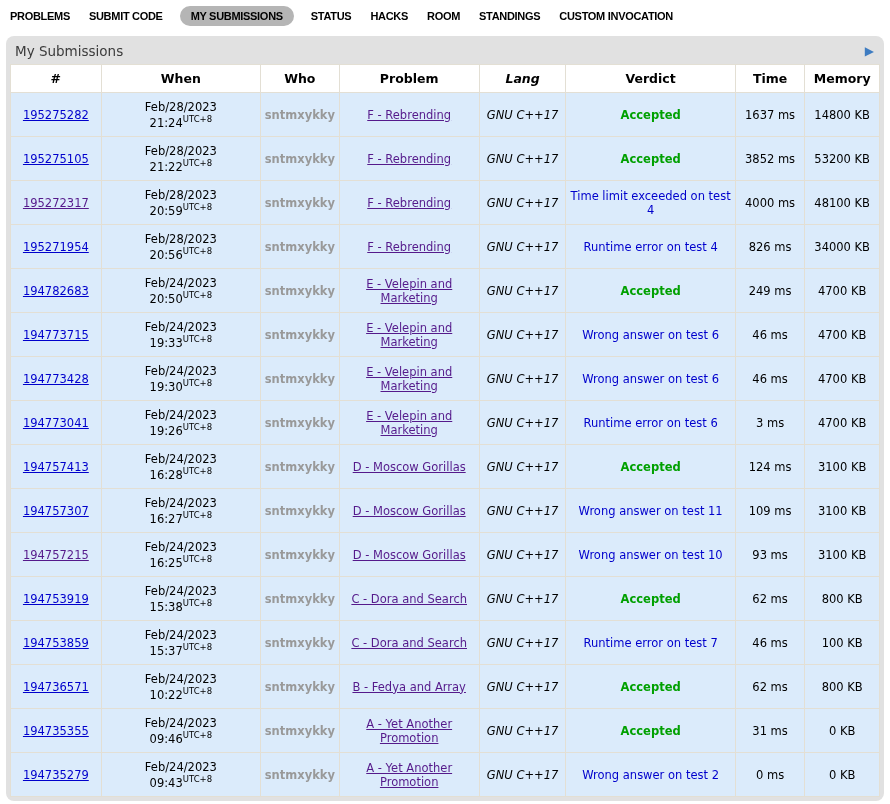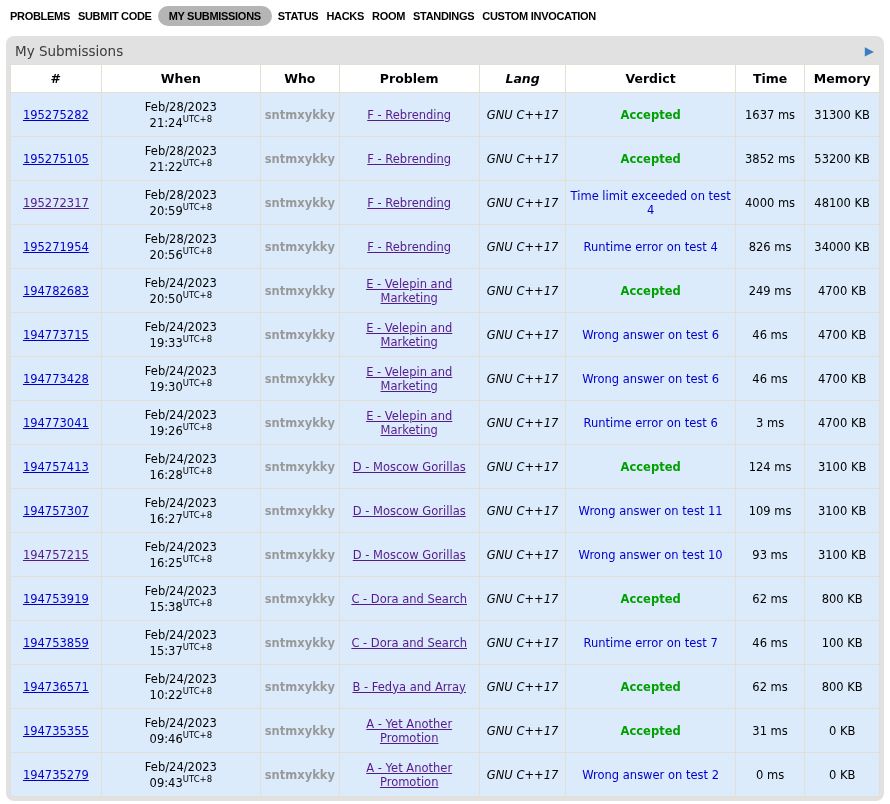"PROBLEMS" .topnav { gap: 4px -> 15px }
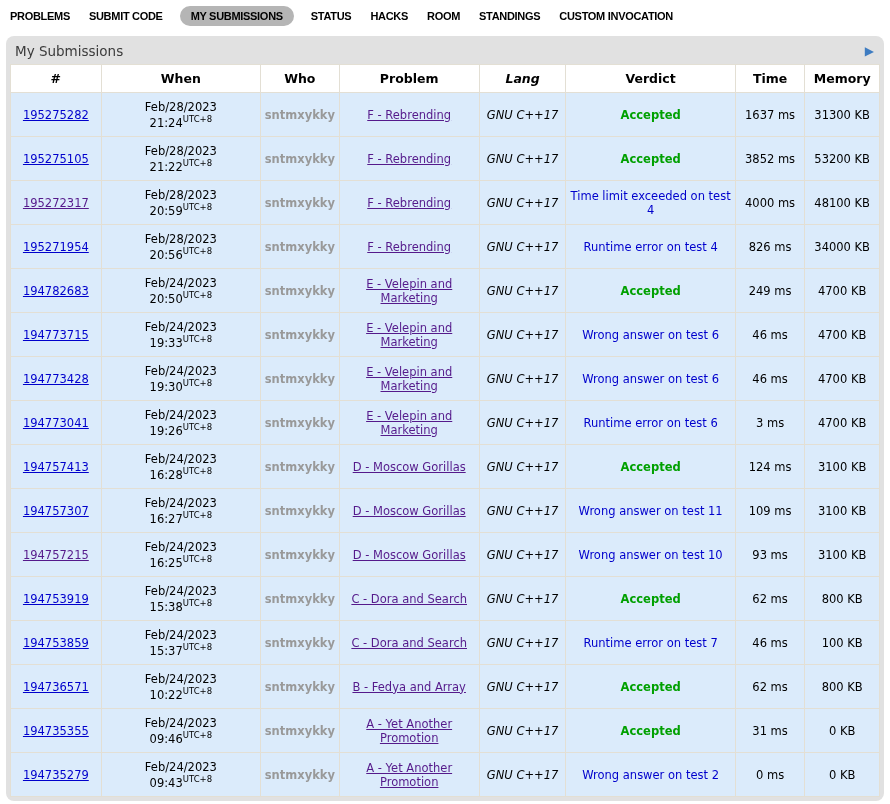"31300 KB" td.col-memory { text: 31300 -> 14800 }
